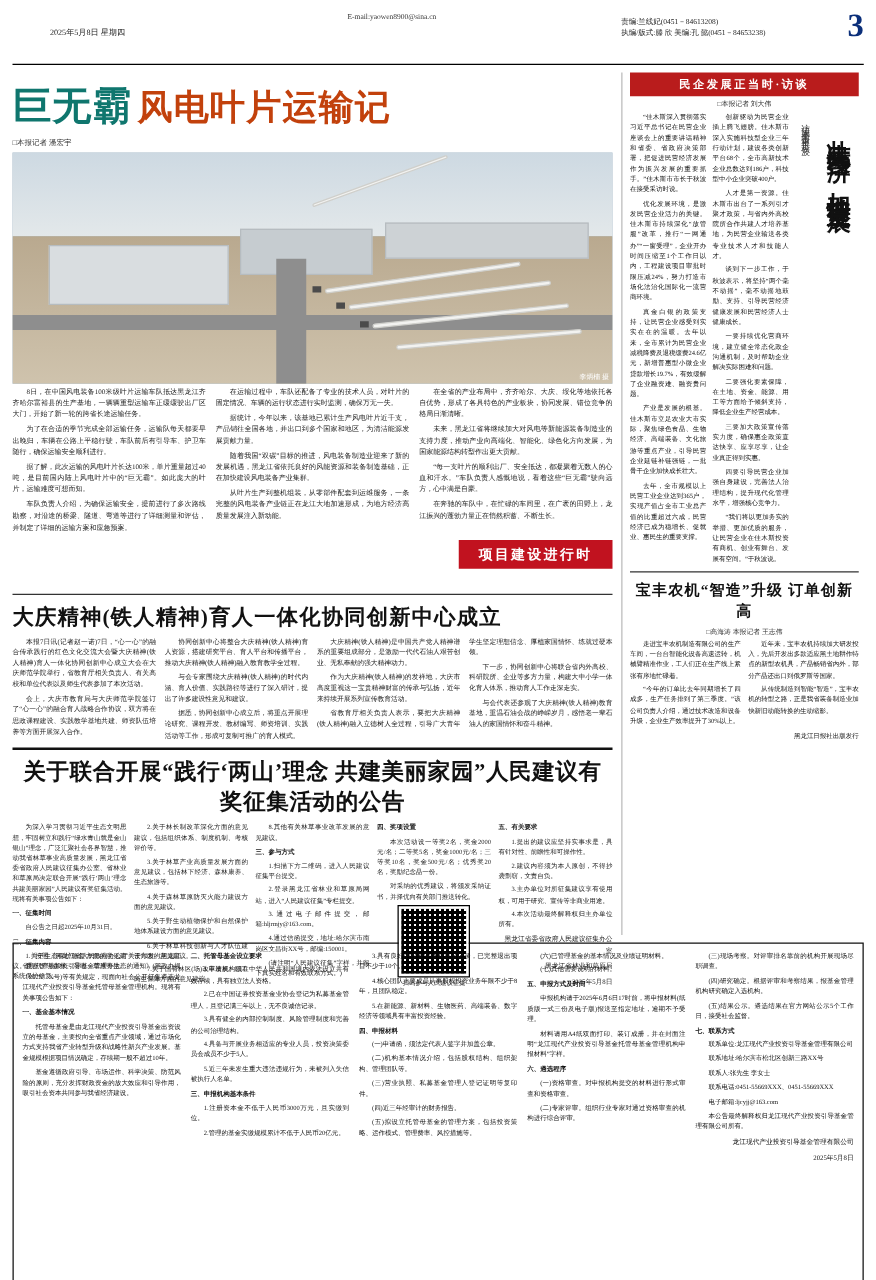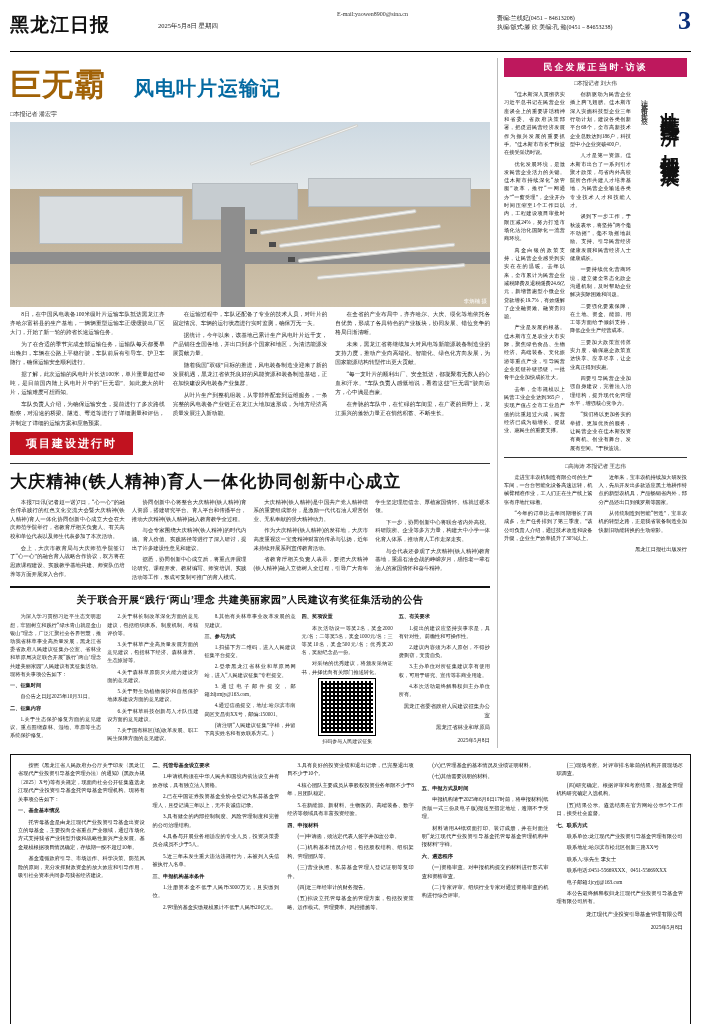"黑龙江日报" div.mh-logo { html: <div>黑龙江日报</div> -> none }
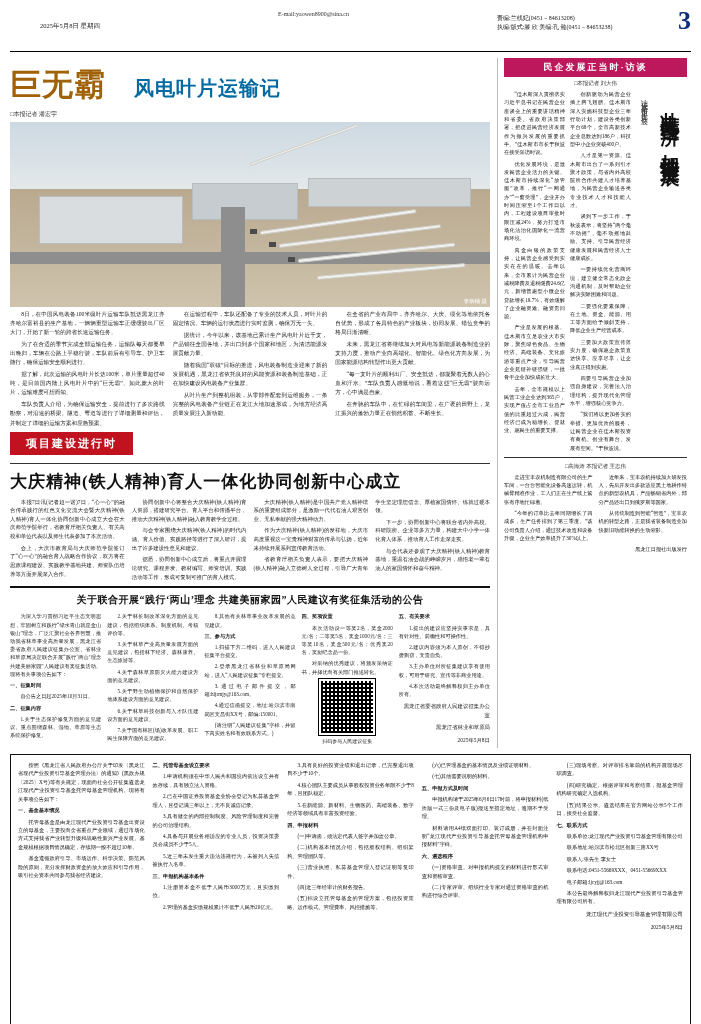"巨无霸" .hl-red { color: #a16207 -> #0f766e }
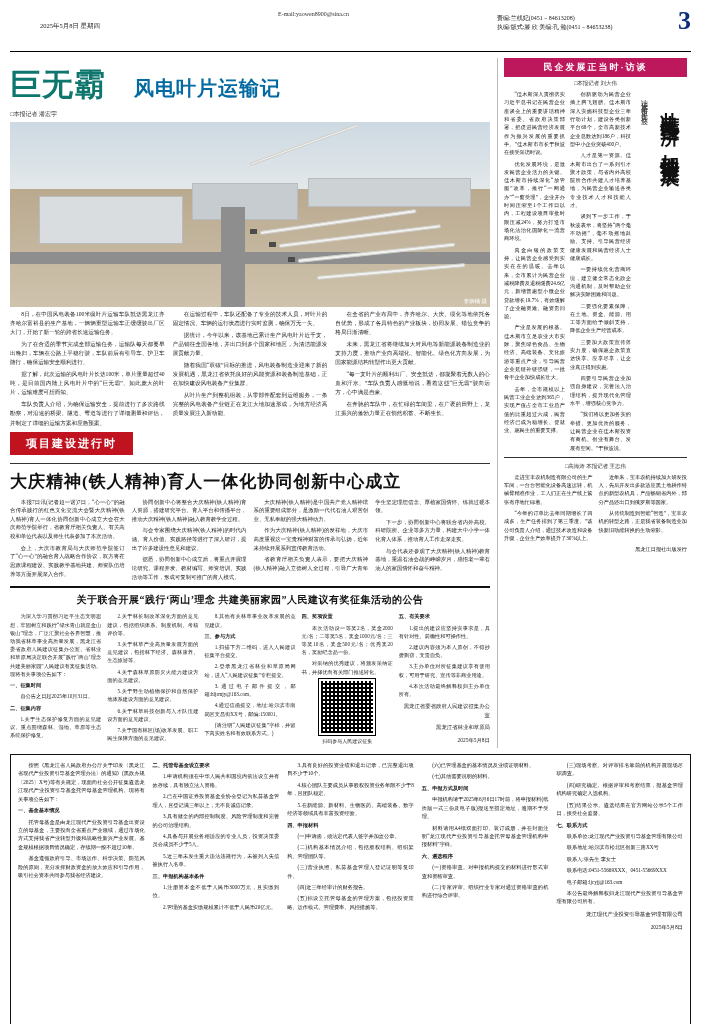"民企发展正当时·访谈" .rc-band { background: #be185d -> #b91c1c }
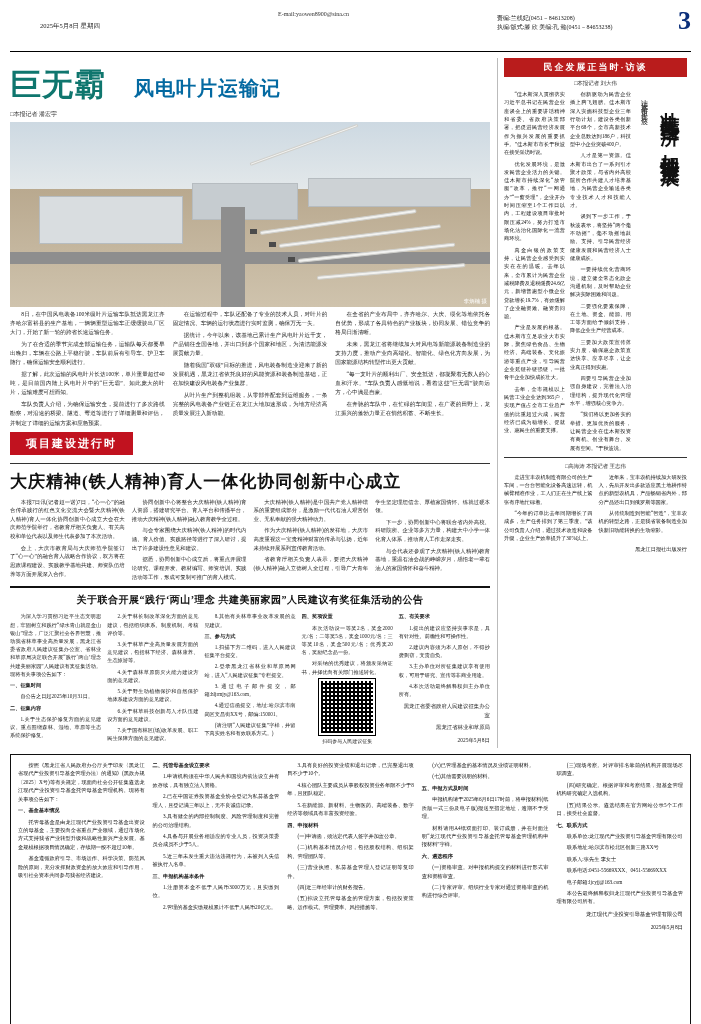"风电叶片运输记" .hl-blk { color: #0369a1 -> #c2410c; font-size: 20px -> 28px; margin-left: 24px -> none }
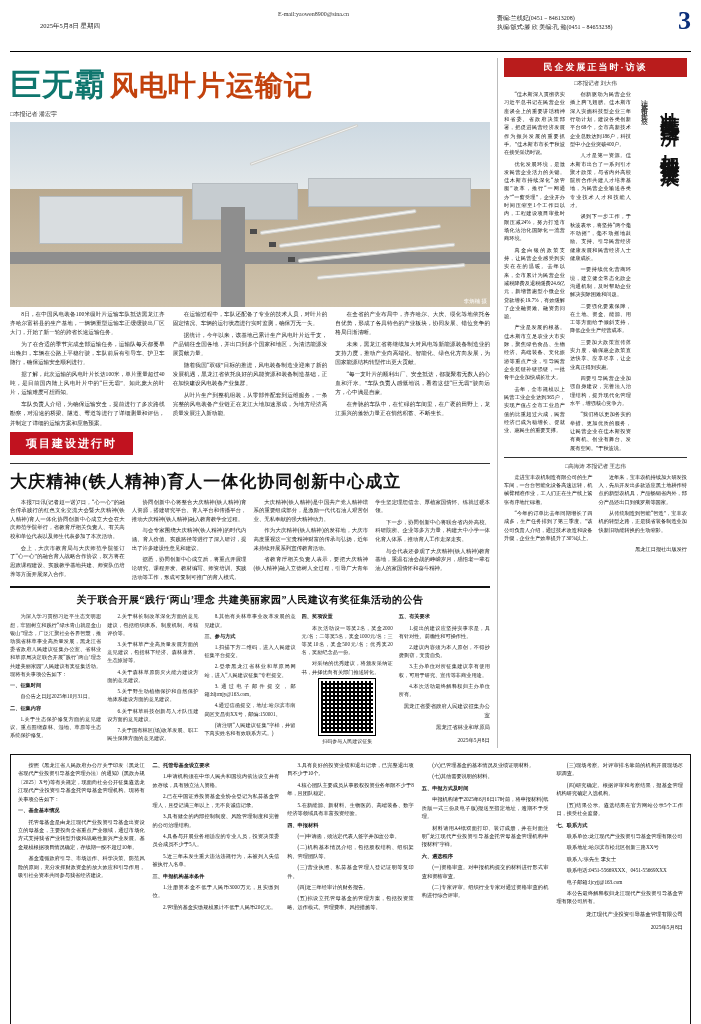"项目建设进行时" .tag-wrap { margin: 4px 0 8px 0 -> 4px 0 20px 0; text-align: left -> right }
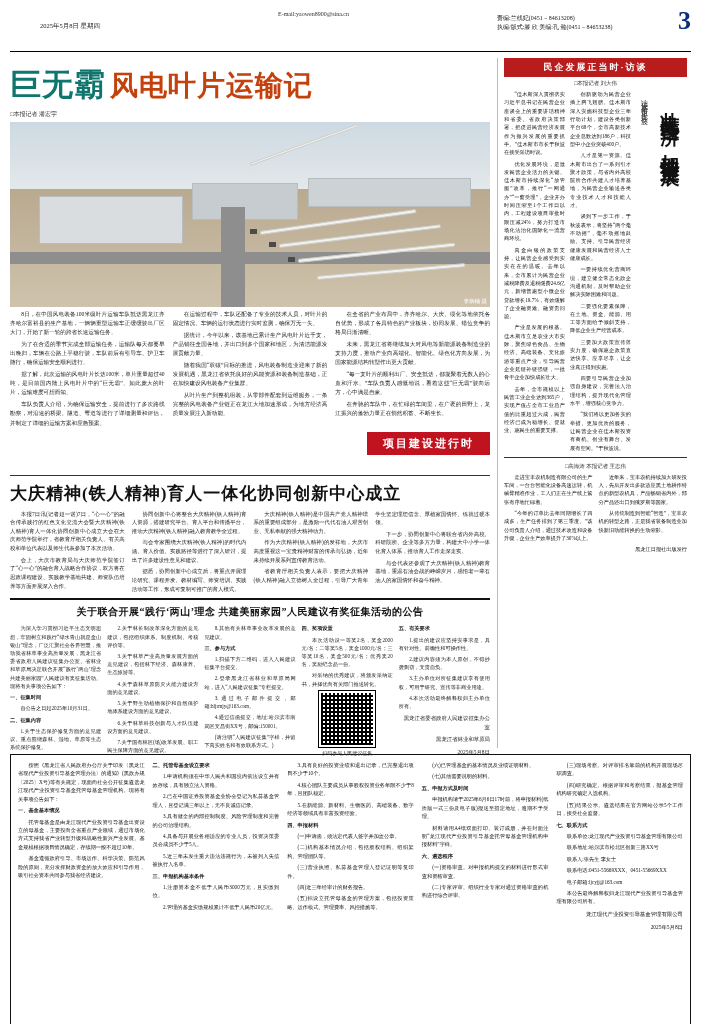"宝丰农机“智造”升级 订单创新高" div.rc-sec-title { html: none -> <div>宝丰农机“智造”升级 订单创新高</div> }
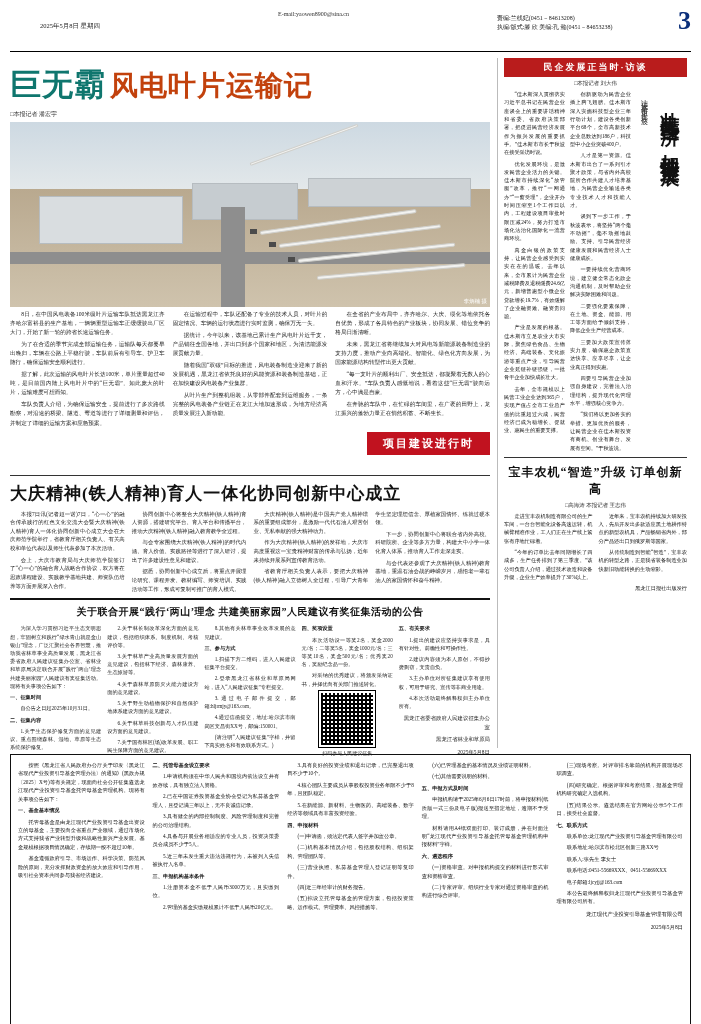"关于联合开展“践行‘两山’理念 共建美丽家园”人民建议有奖征集活动的公告" .notice-title { font-size: 10px -> 18px }
